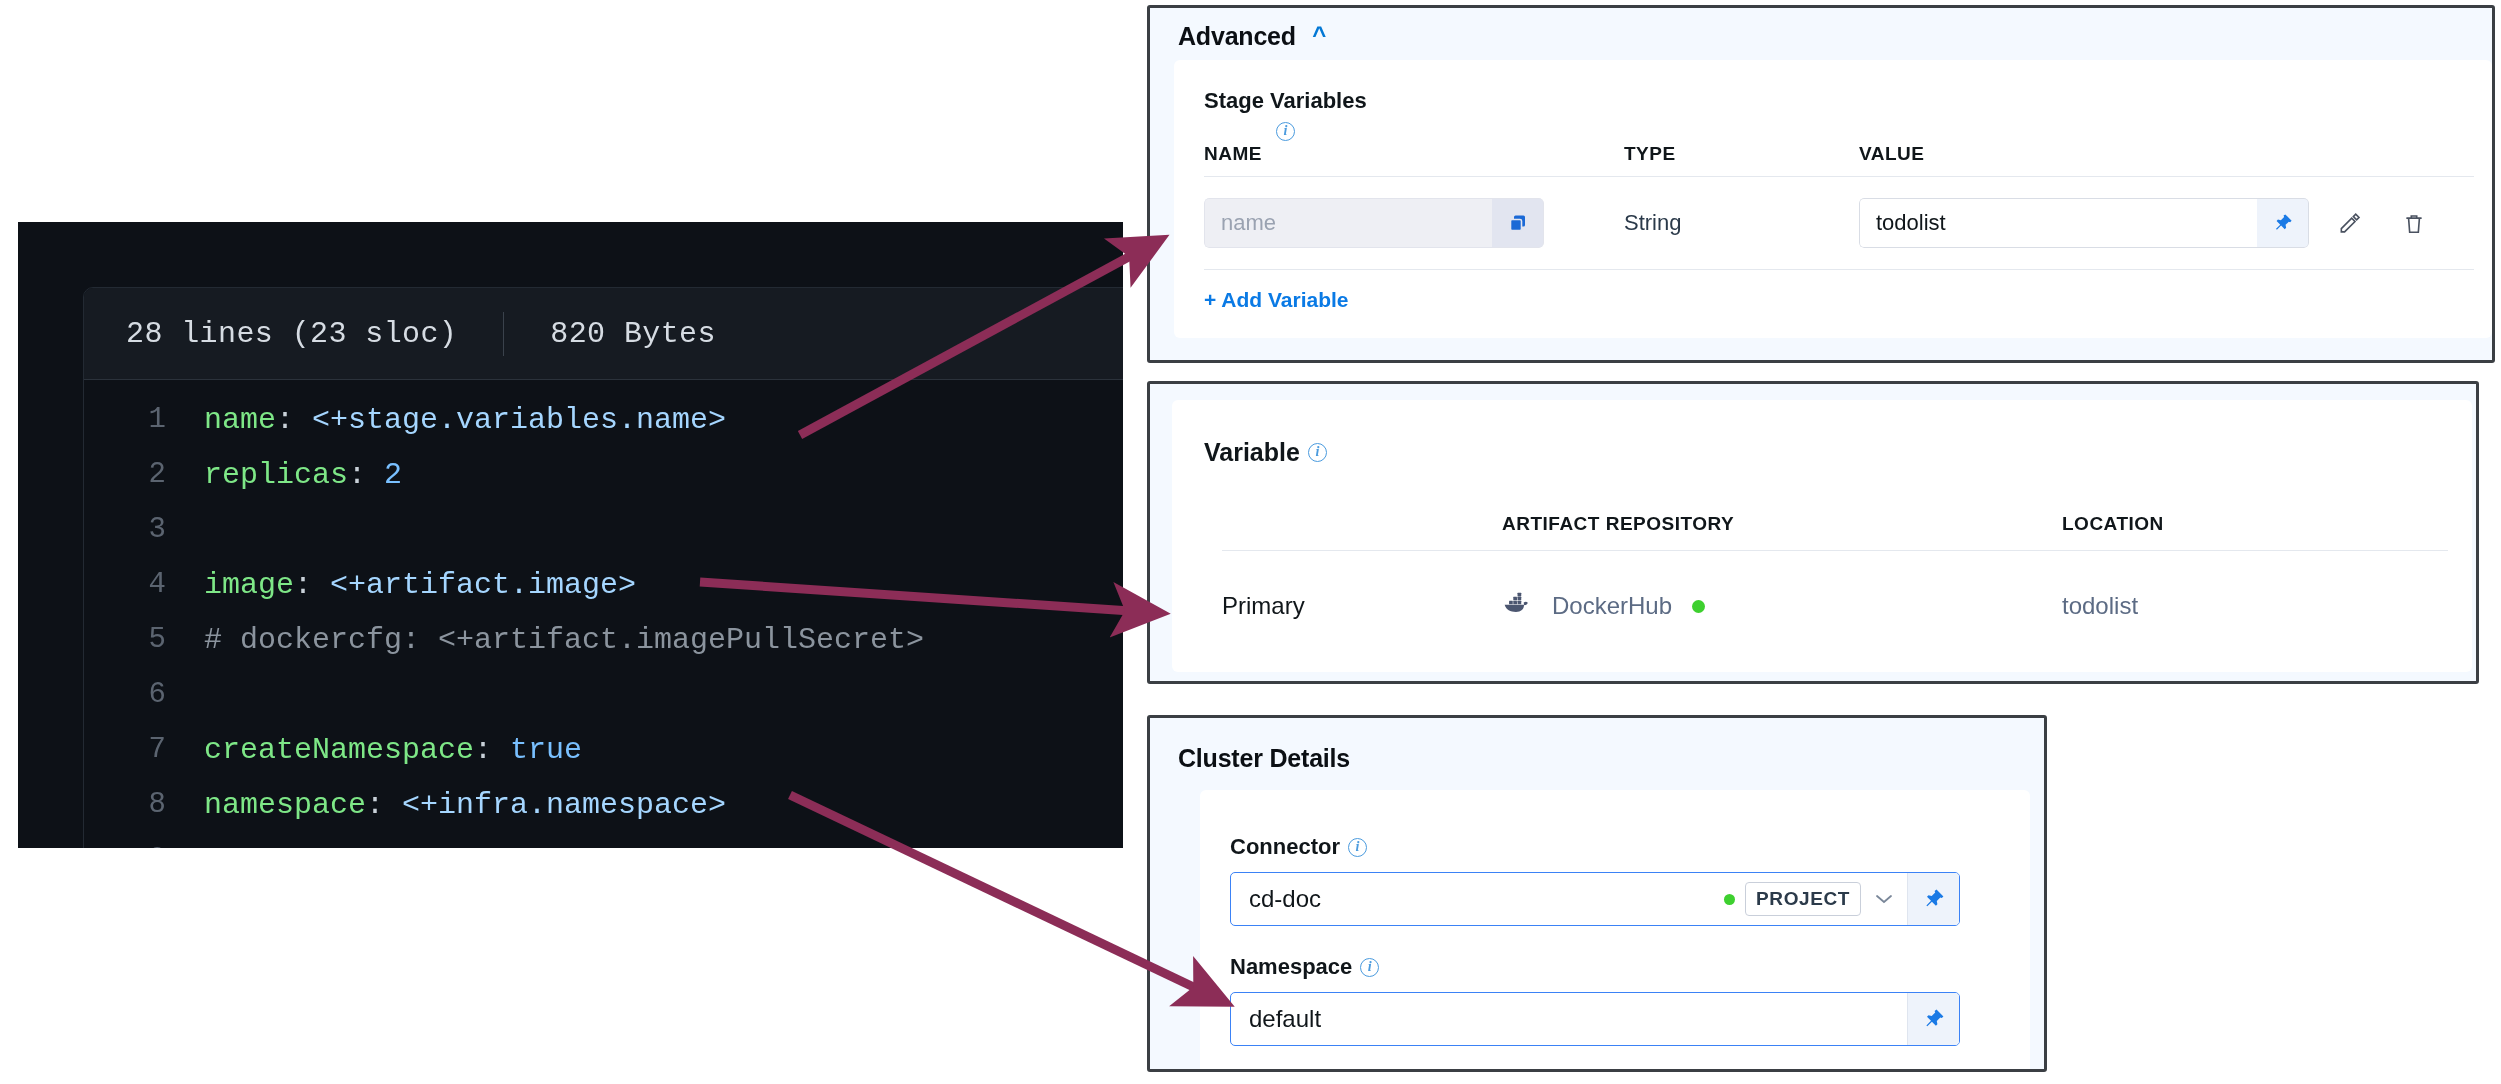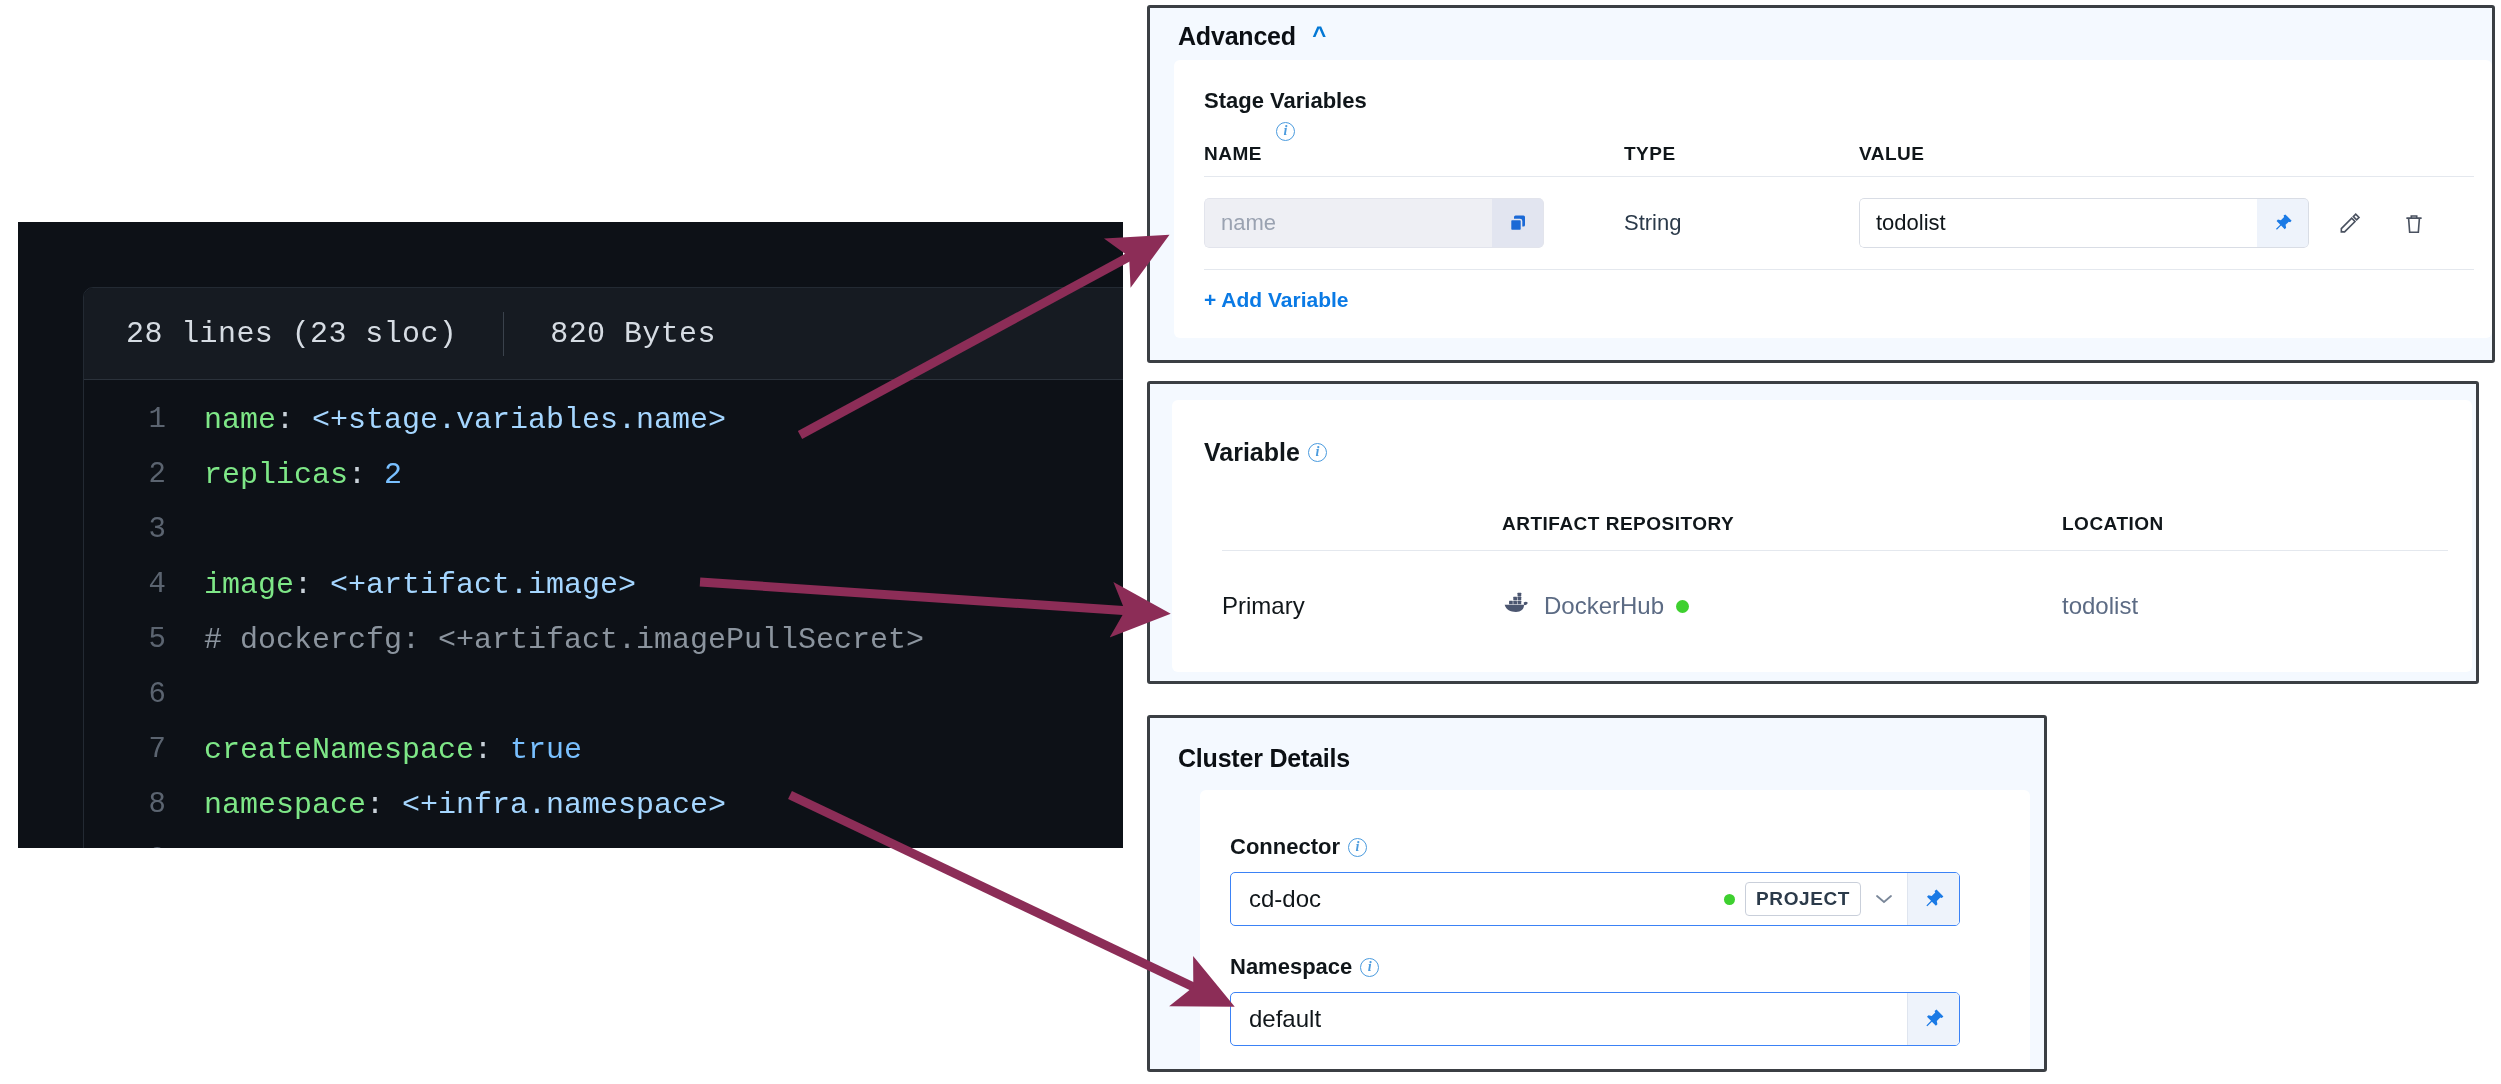"DockerHub" .repo-text { gap: 12px -> 20px }
